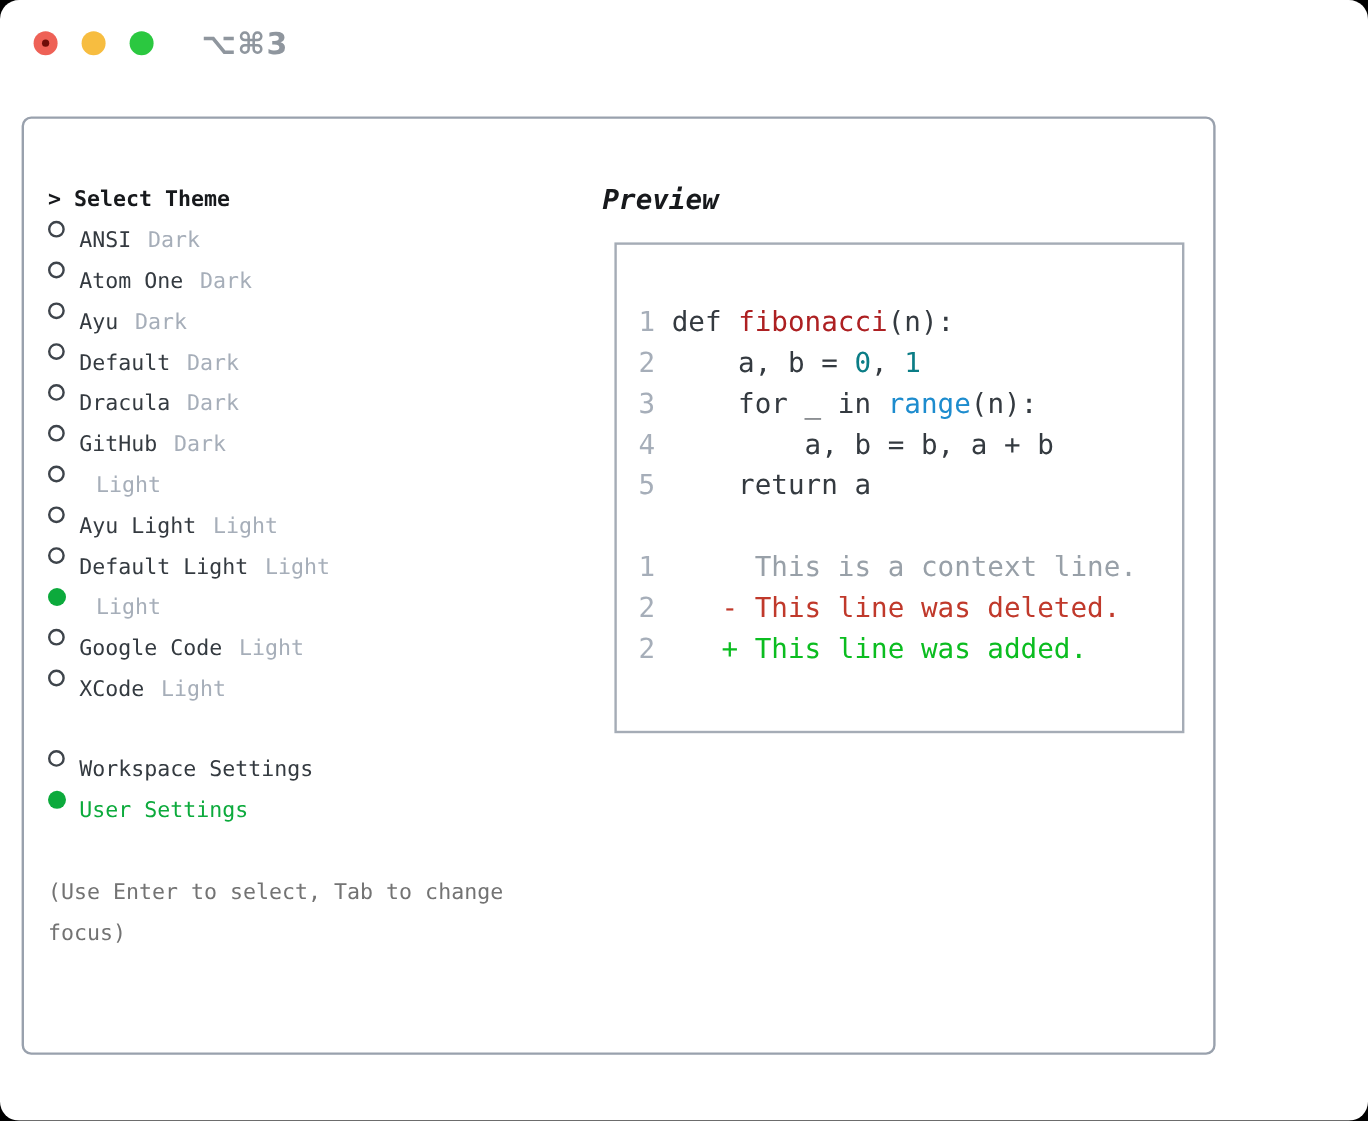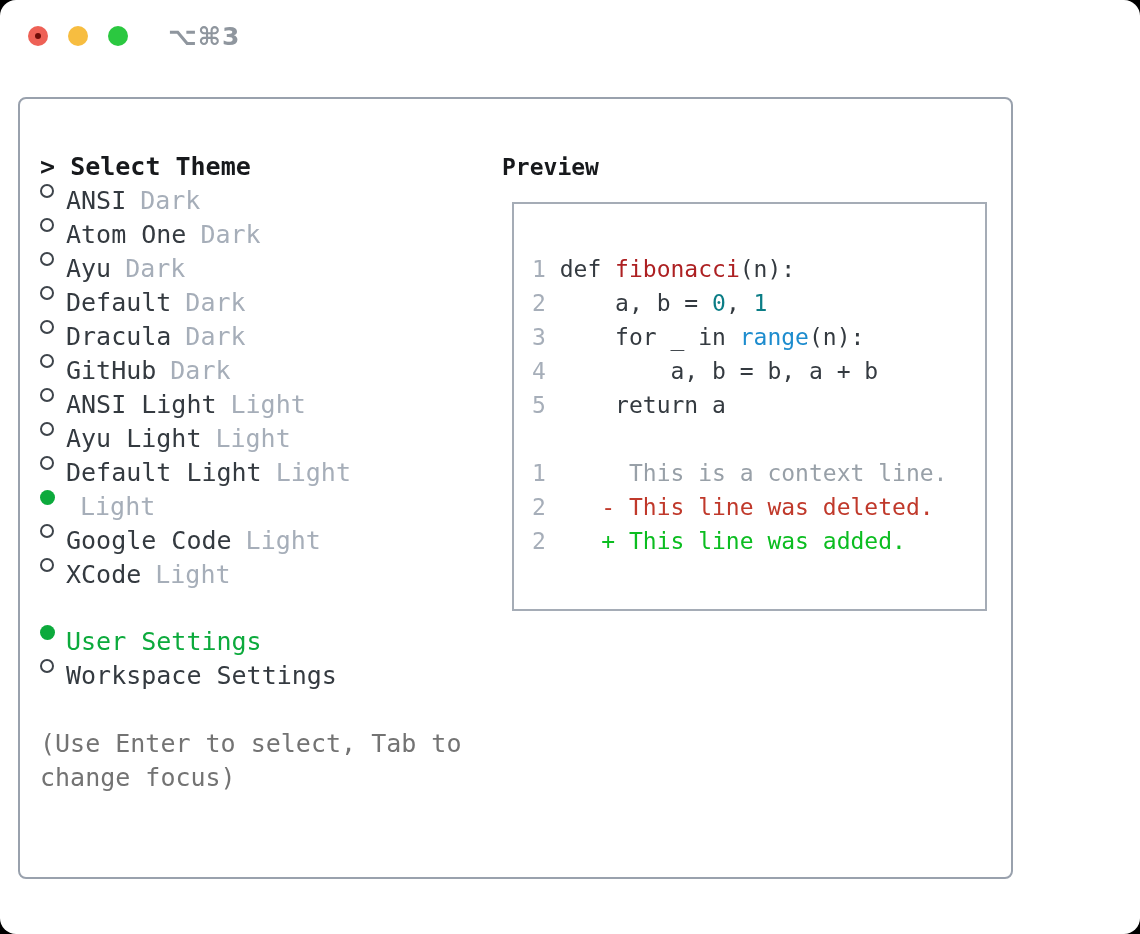"> Select Theme" .left { font-size: 25px -> 18px }
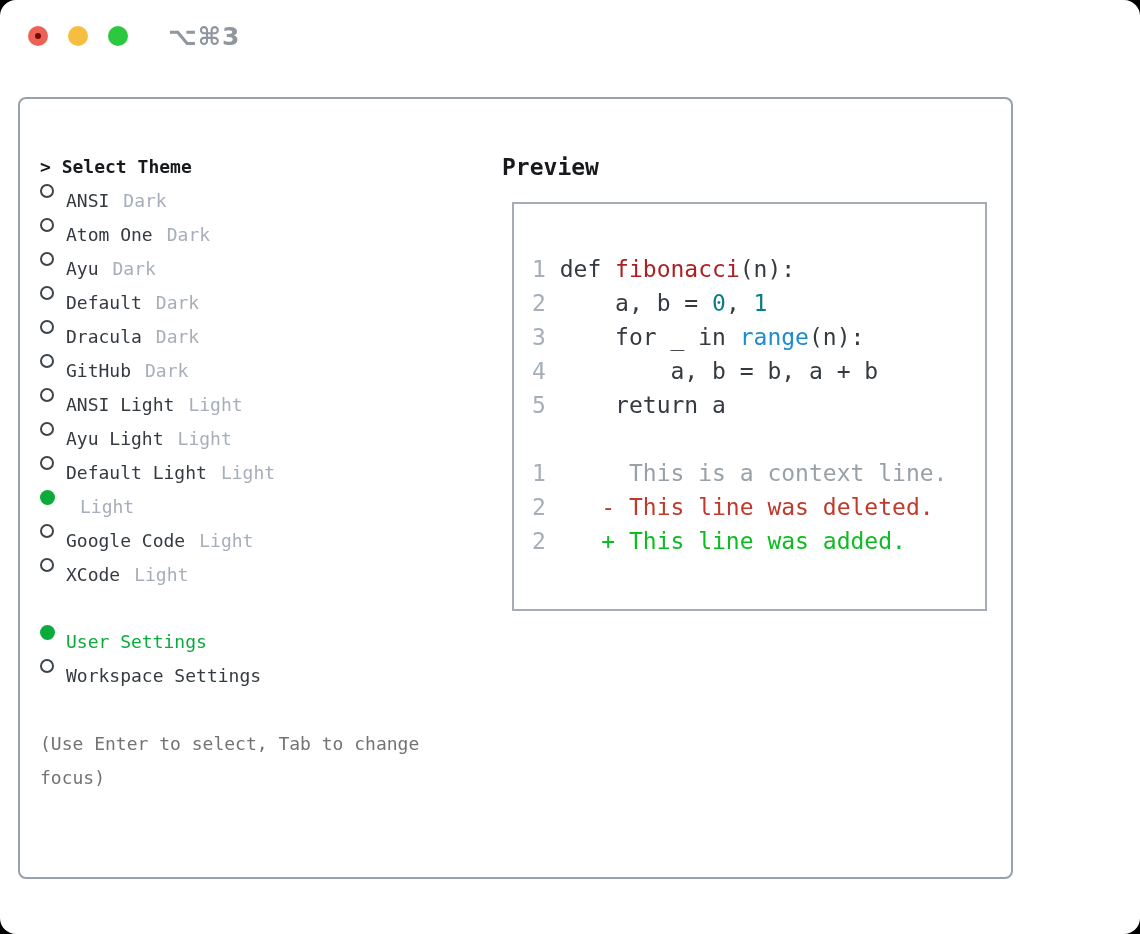"Preview" .preview-hdr { font-style: none -> italic }
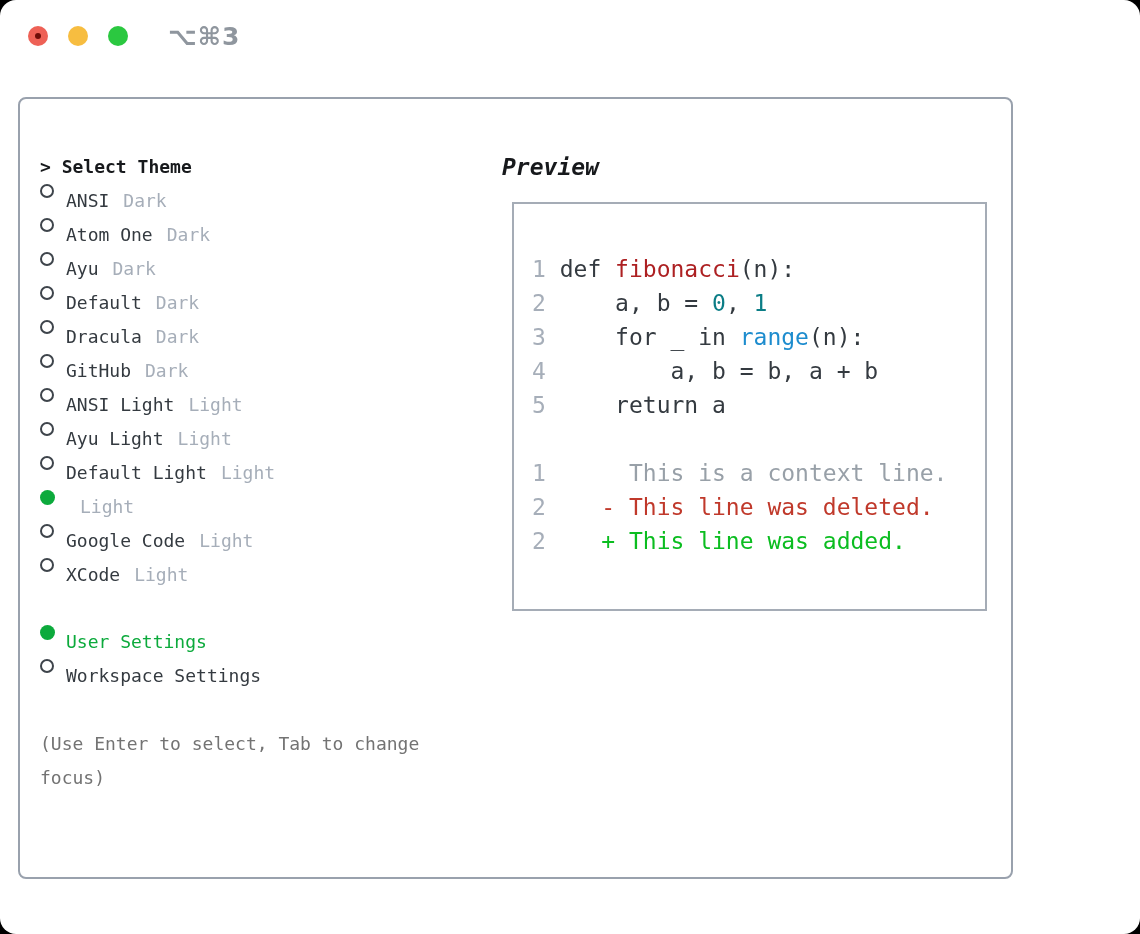"ANSI Light" span.name { html: <span>ANSI Light</span> -> none }
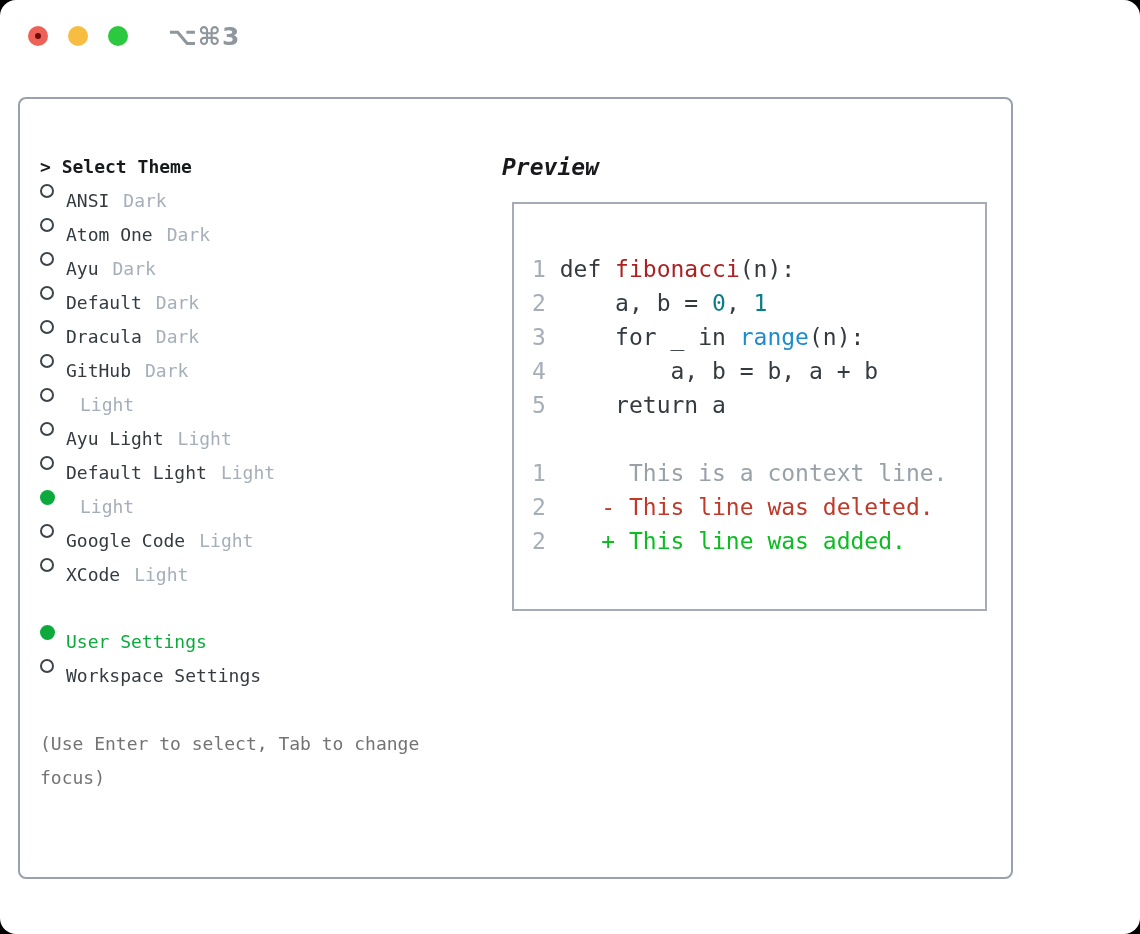"User Settings" div.row { order: before "Workspace Settings" -> after "Workspace Settings" }
